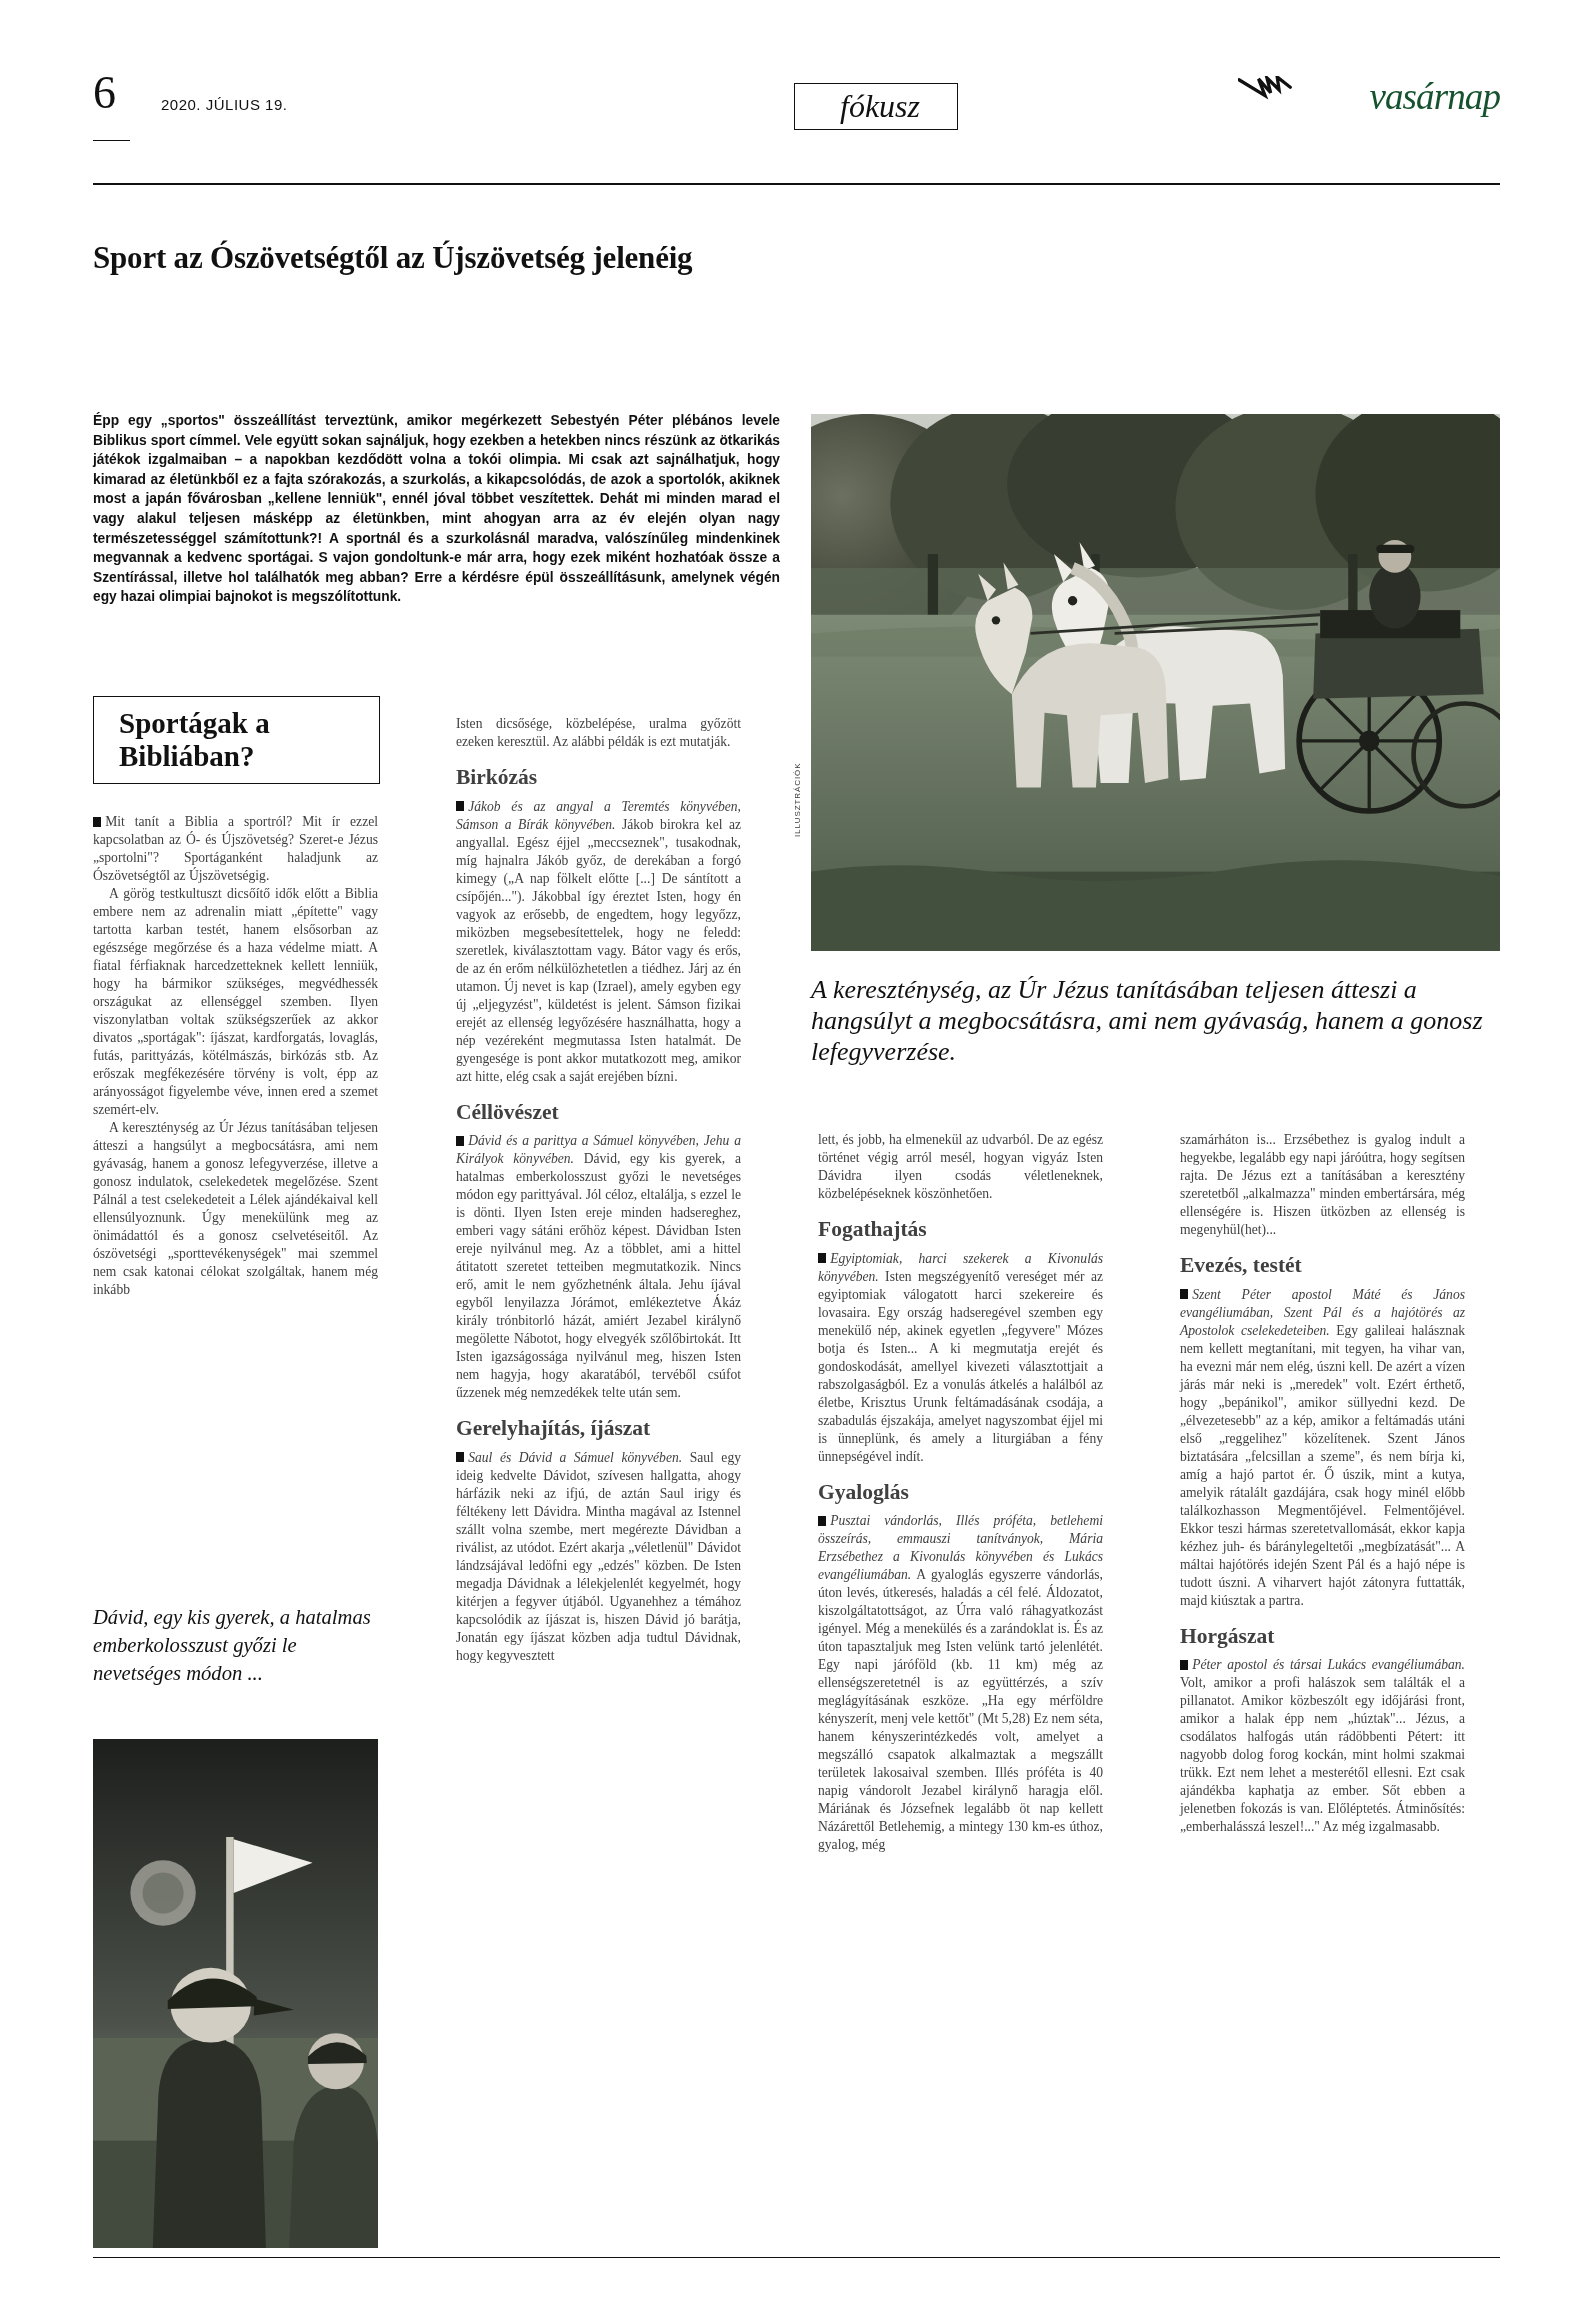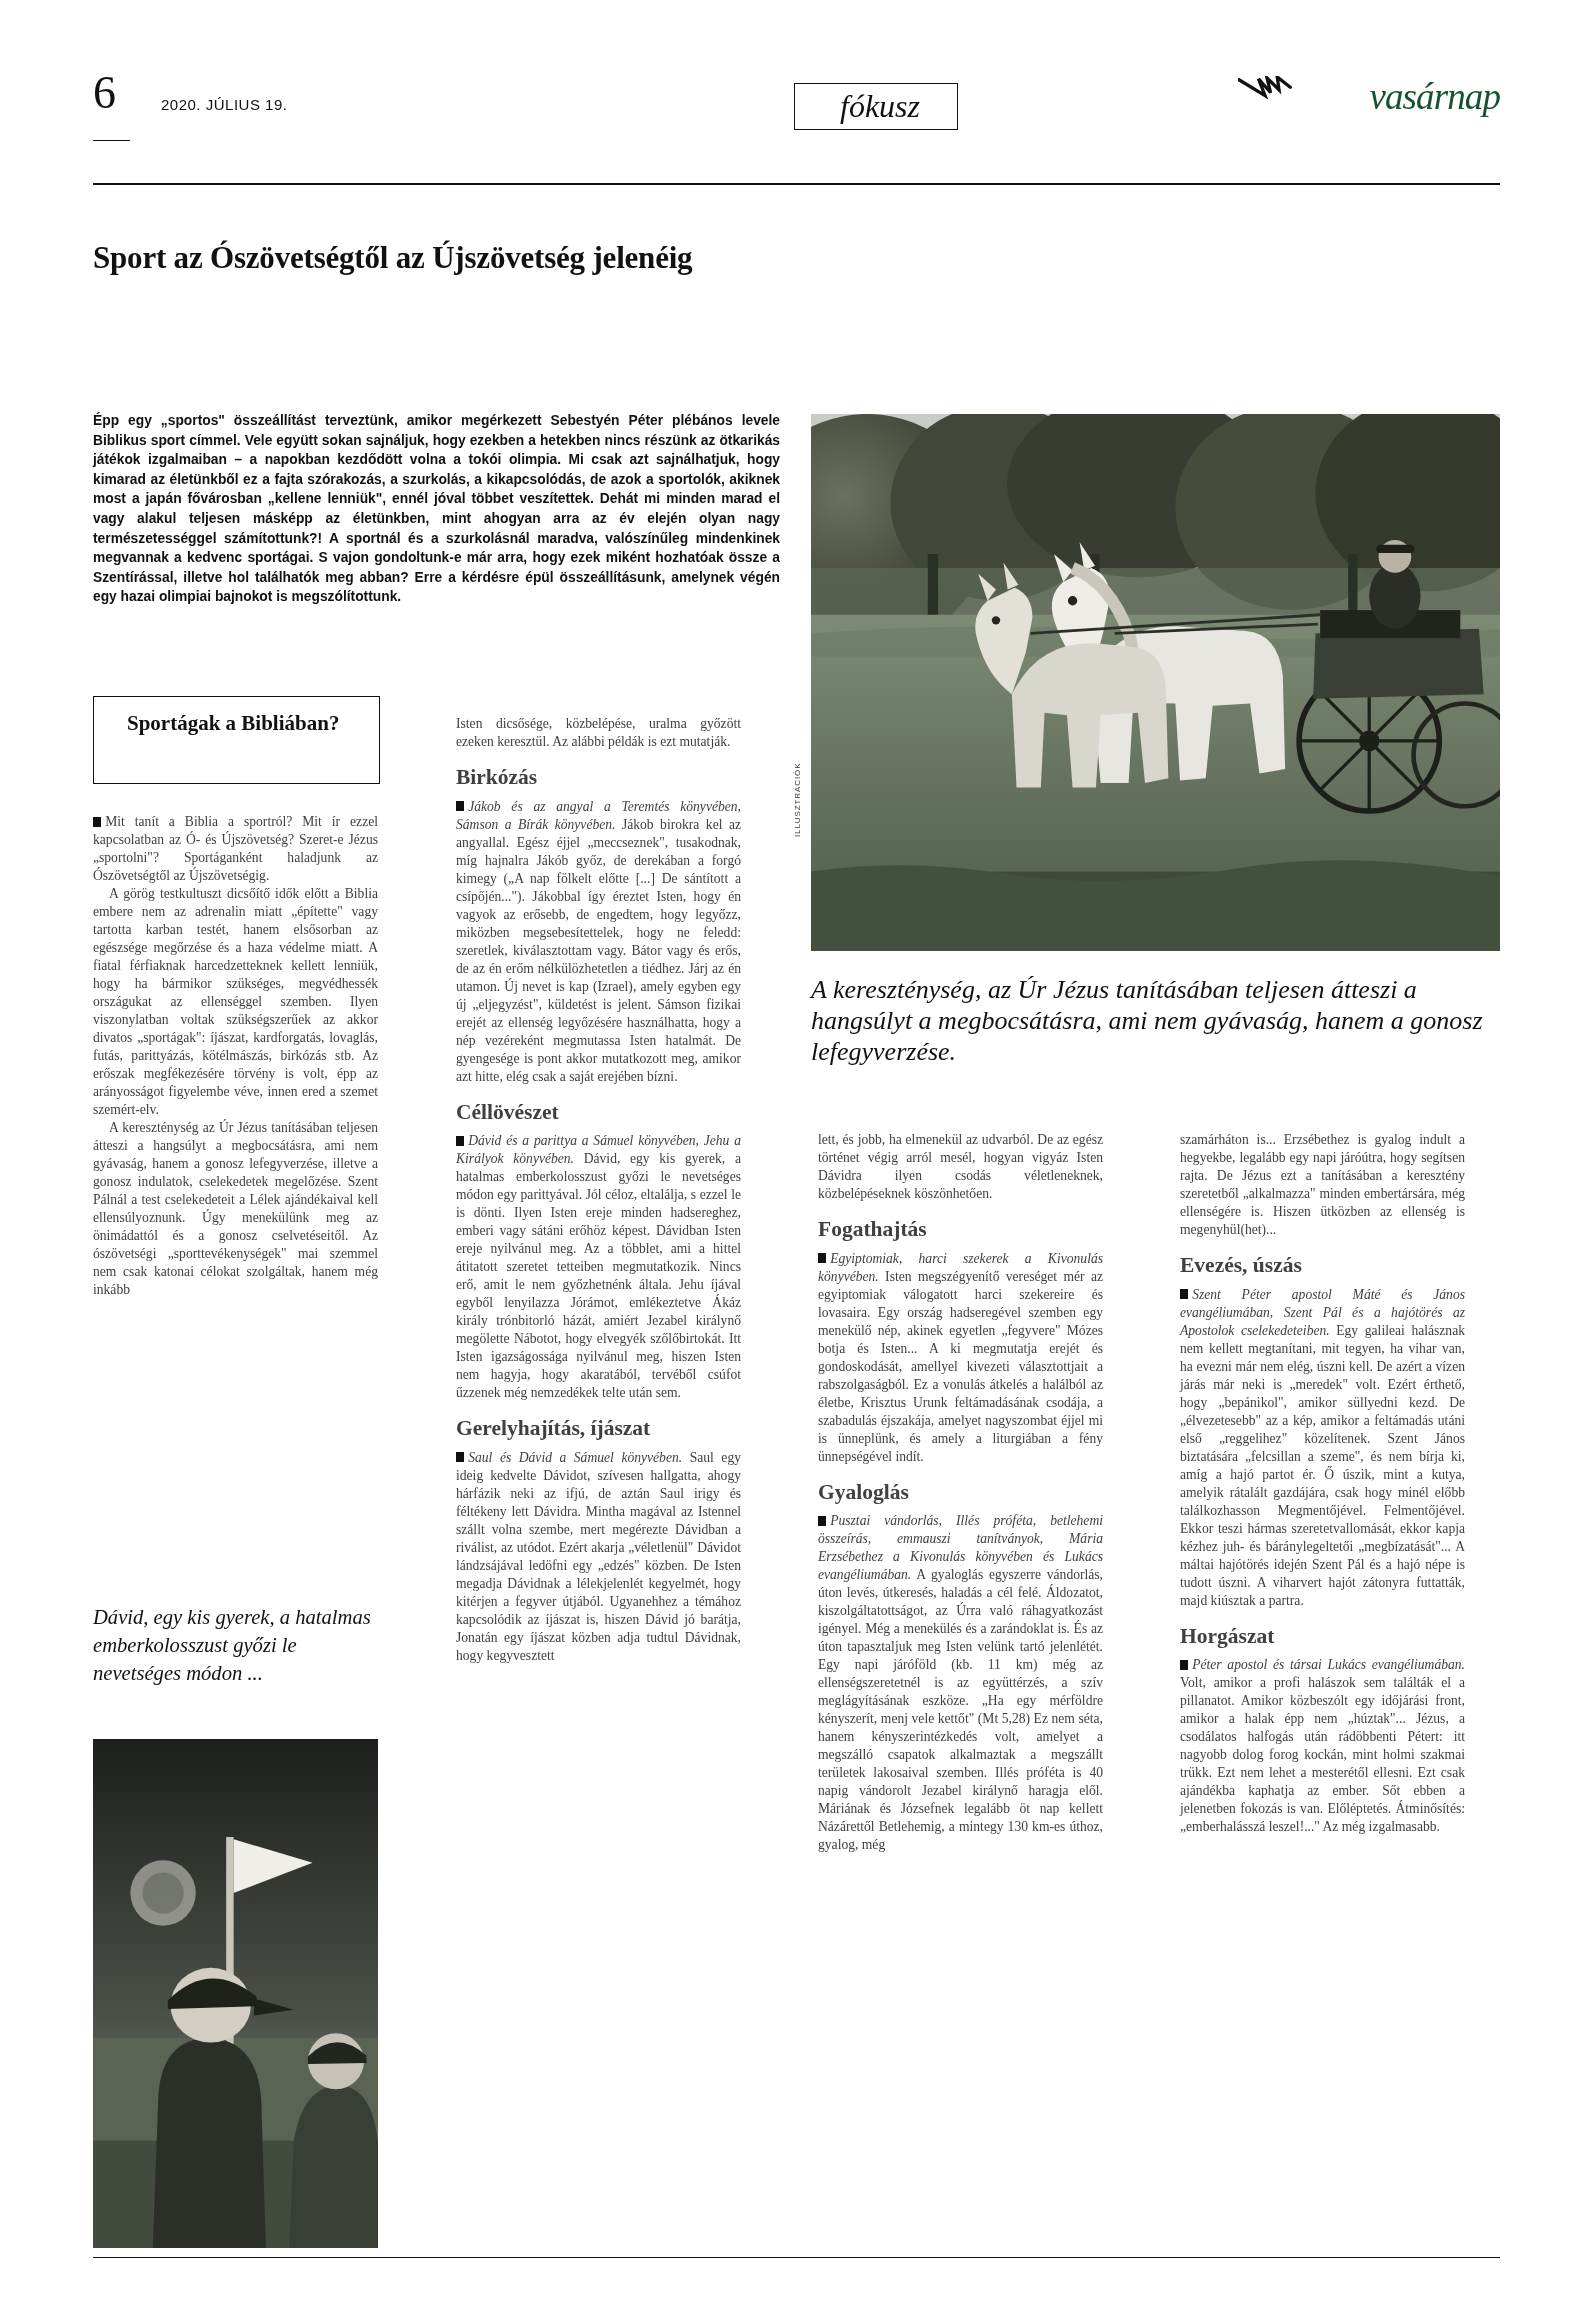"Sportágak a Bibliában?" .sidebox-title { font-size: 21px -> 29px; left: 33px -> 25px }
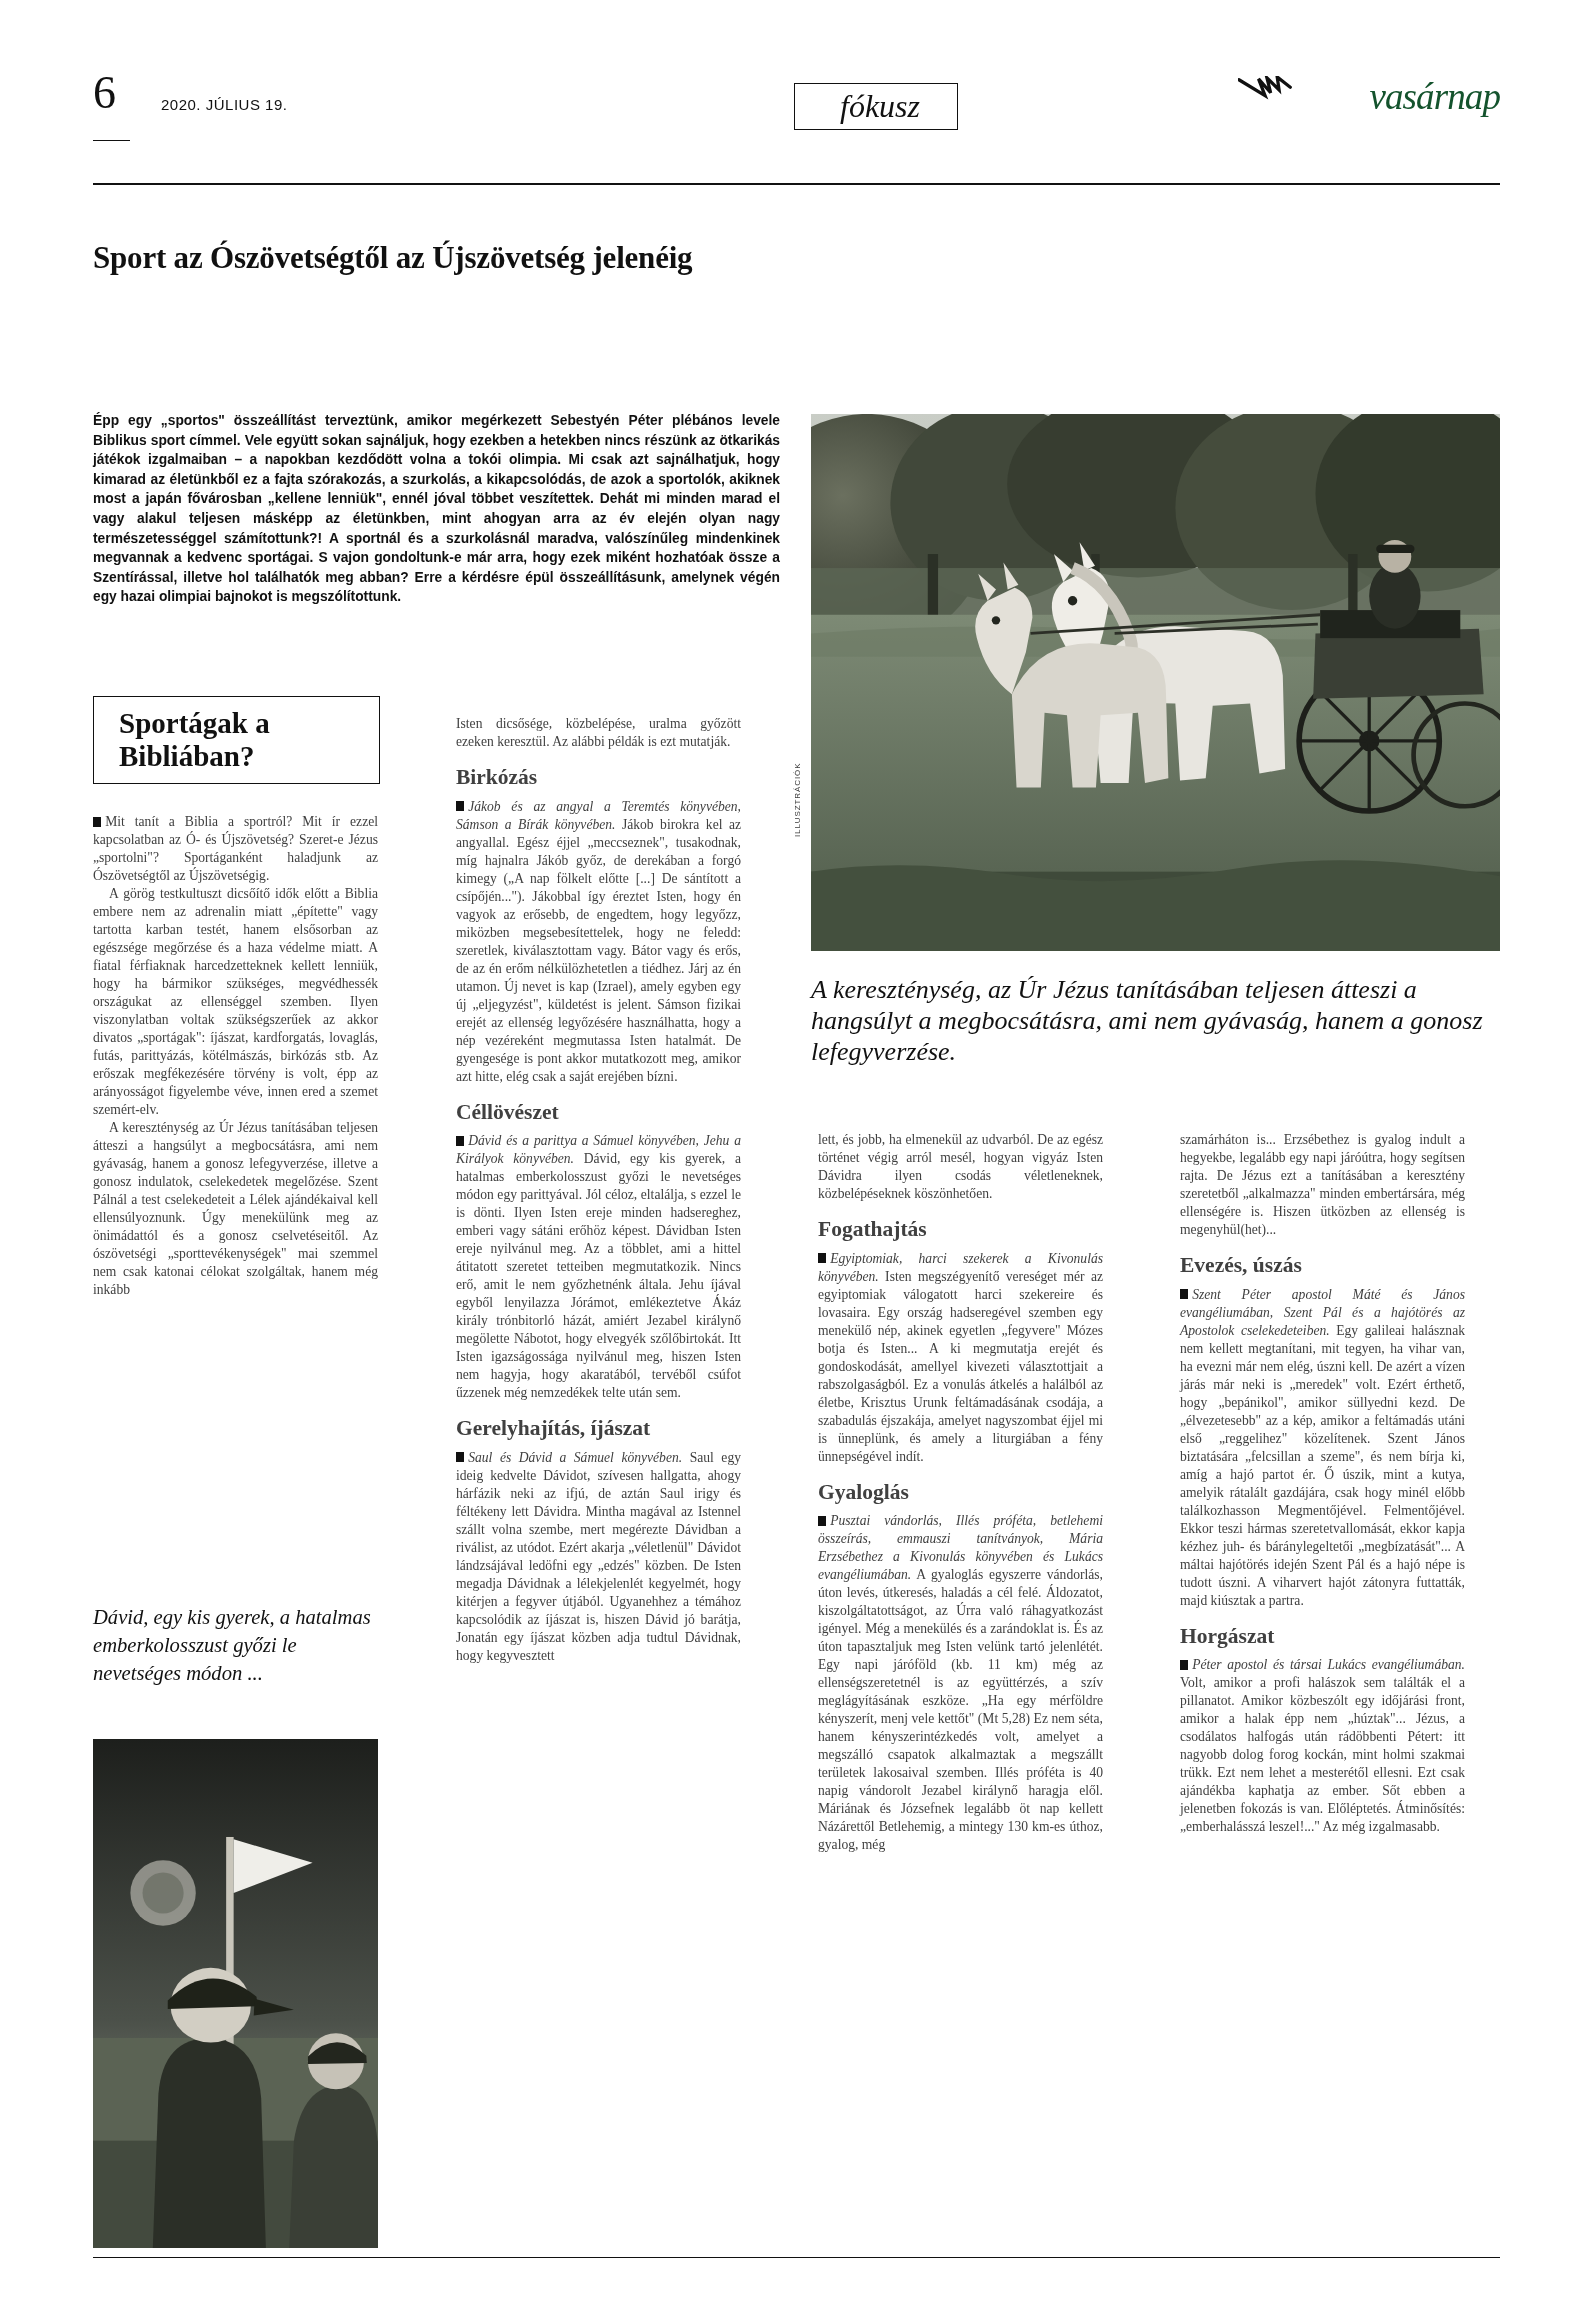"Evezés, úszás" div.sub { text: úszás -> testét }
